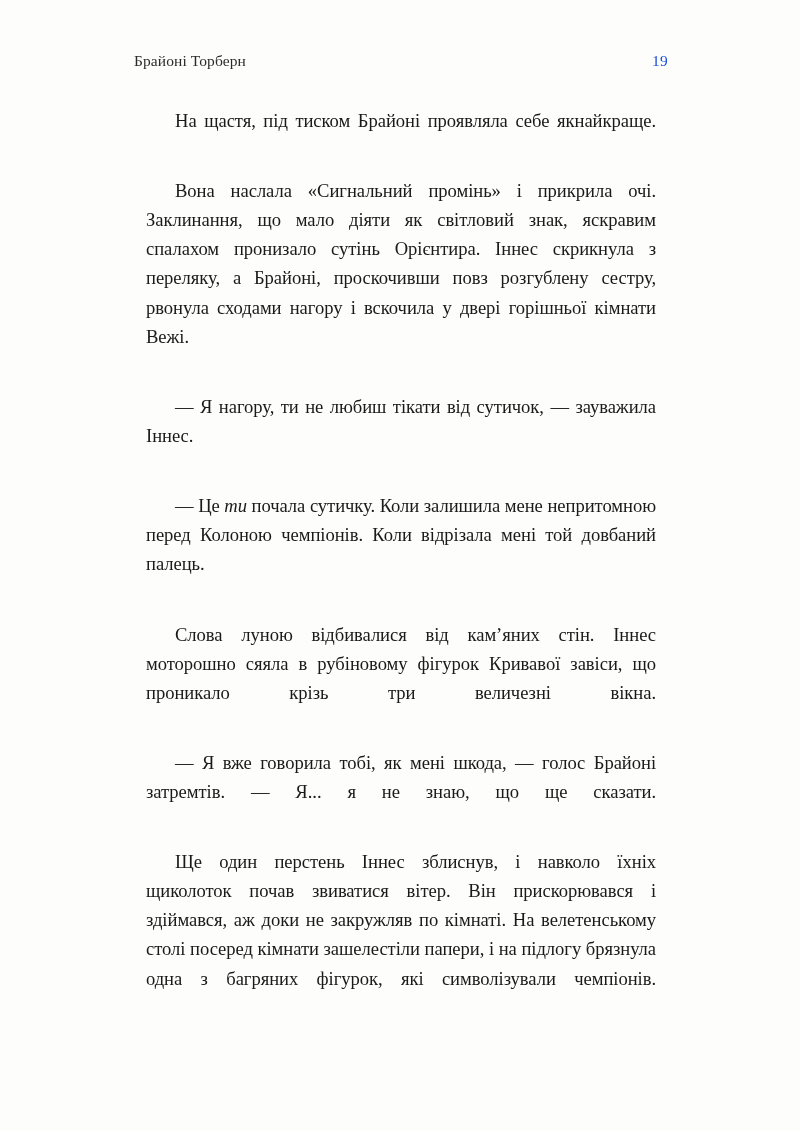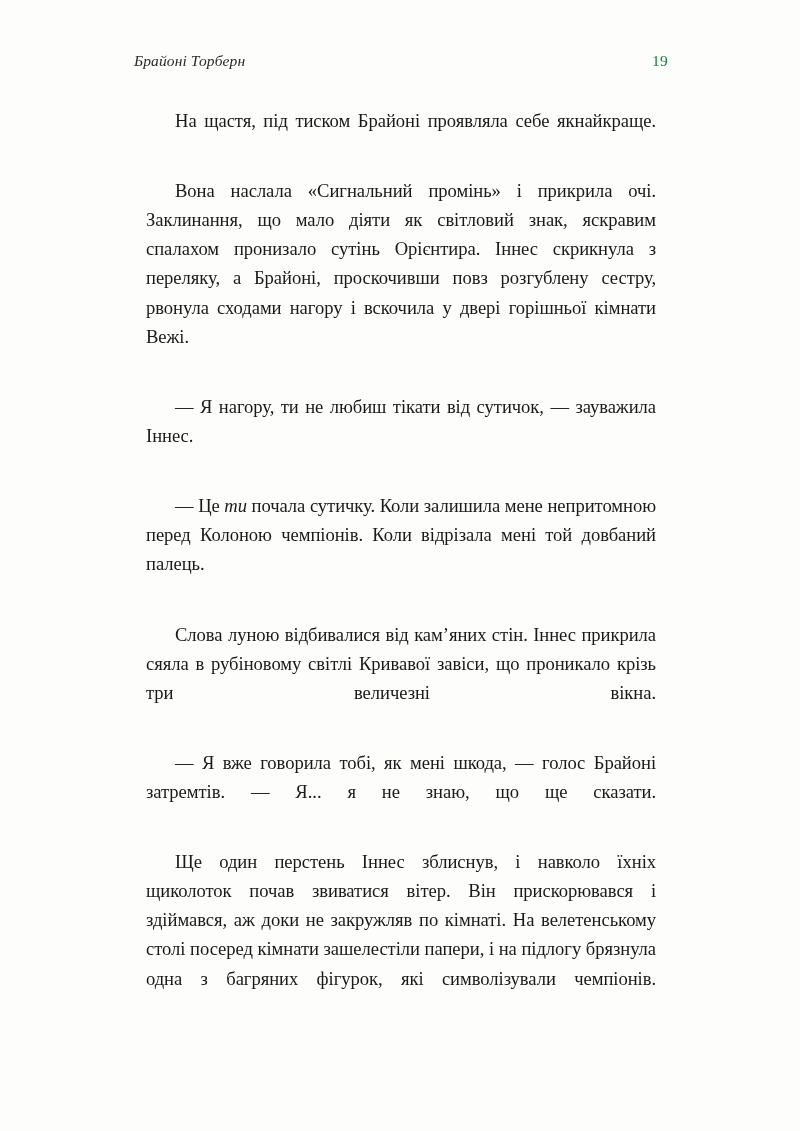"Брайоні Торберн" .running-head .rh-title { font-style: italic -> none }
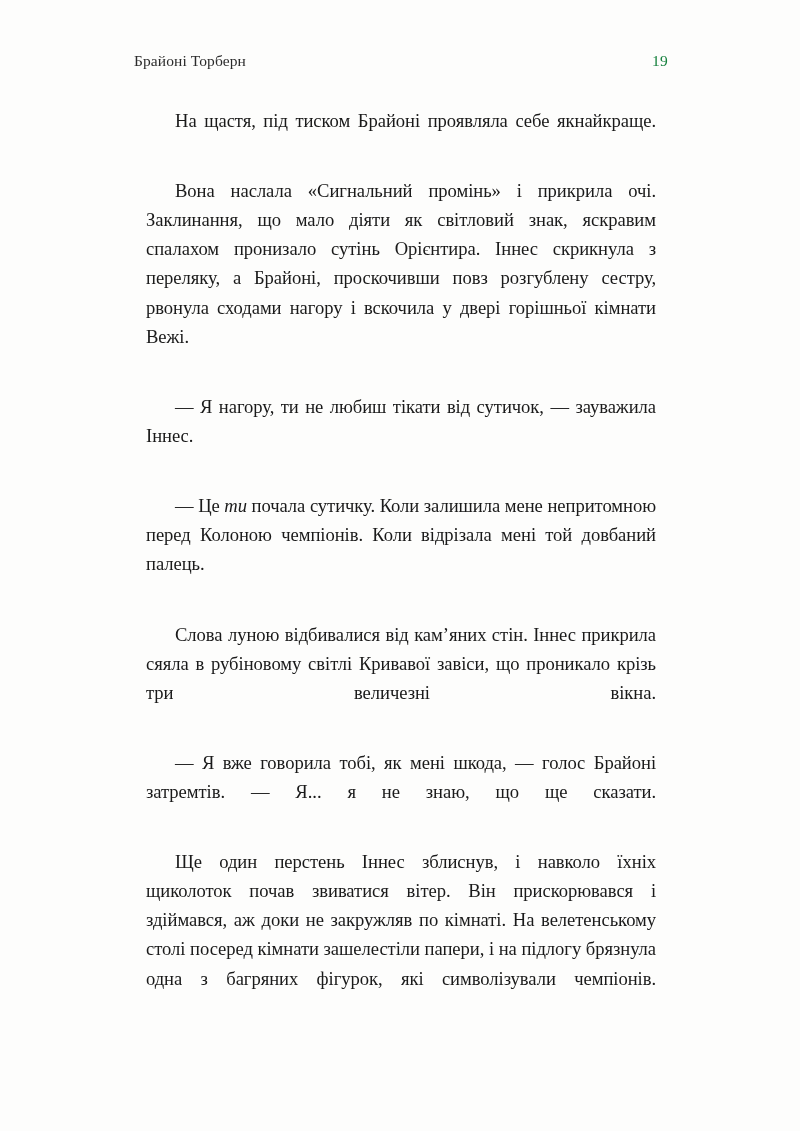"19" .running-head .rh-folio { color: #15803d -> #1d4ed8 }
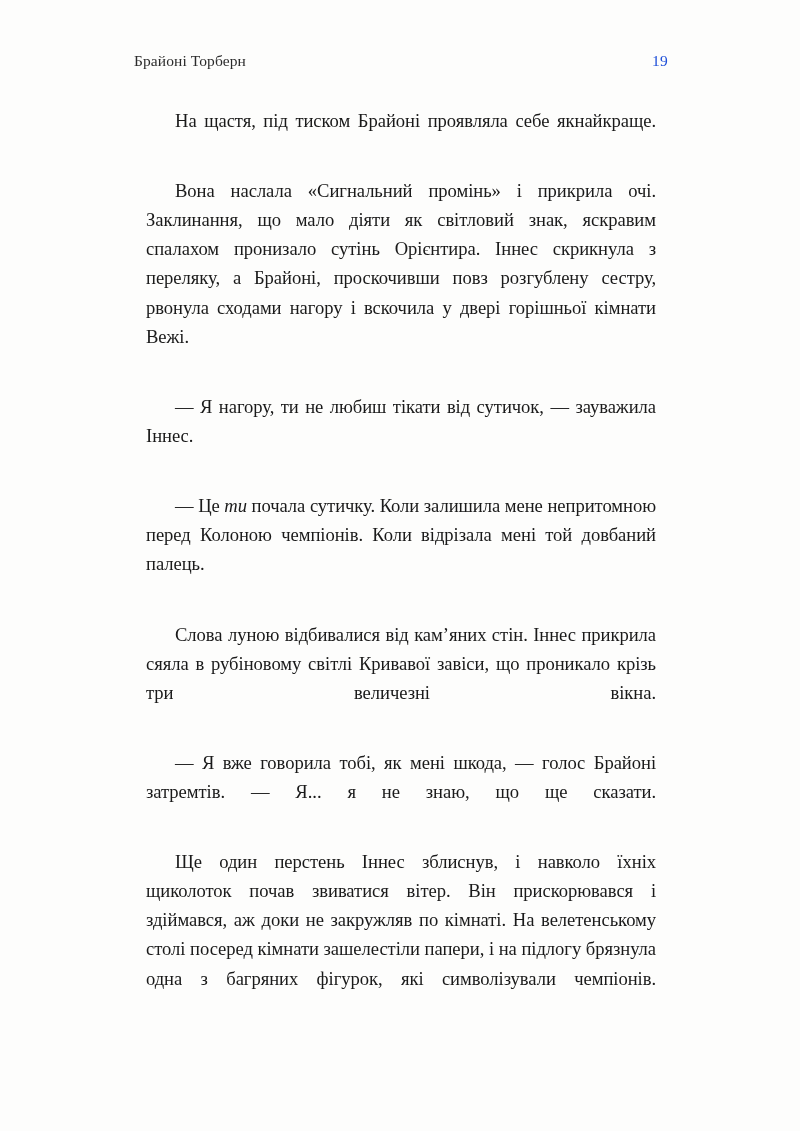"Слова луною відбивалися від кам’яних" p.para { text: прикрила сяяла в рубіновому світлі -> моторошно сяяла в рубіновому фігурок }
